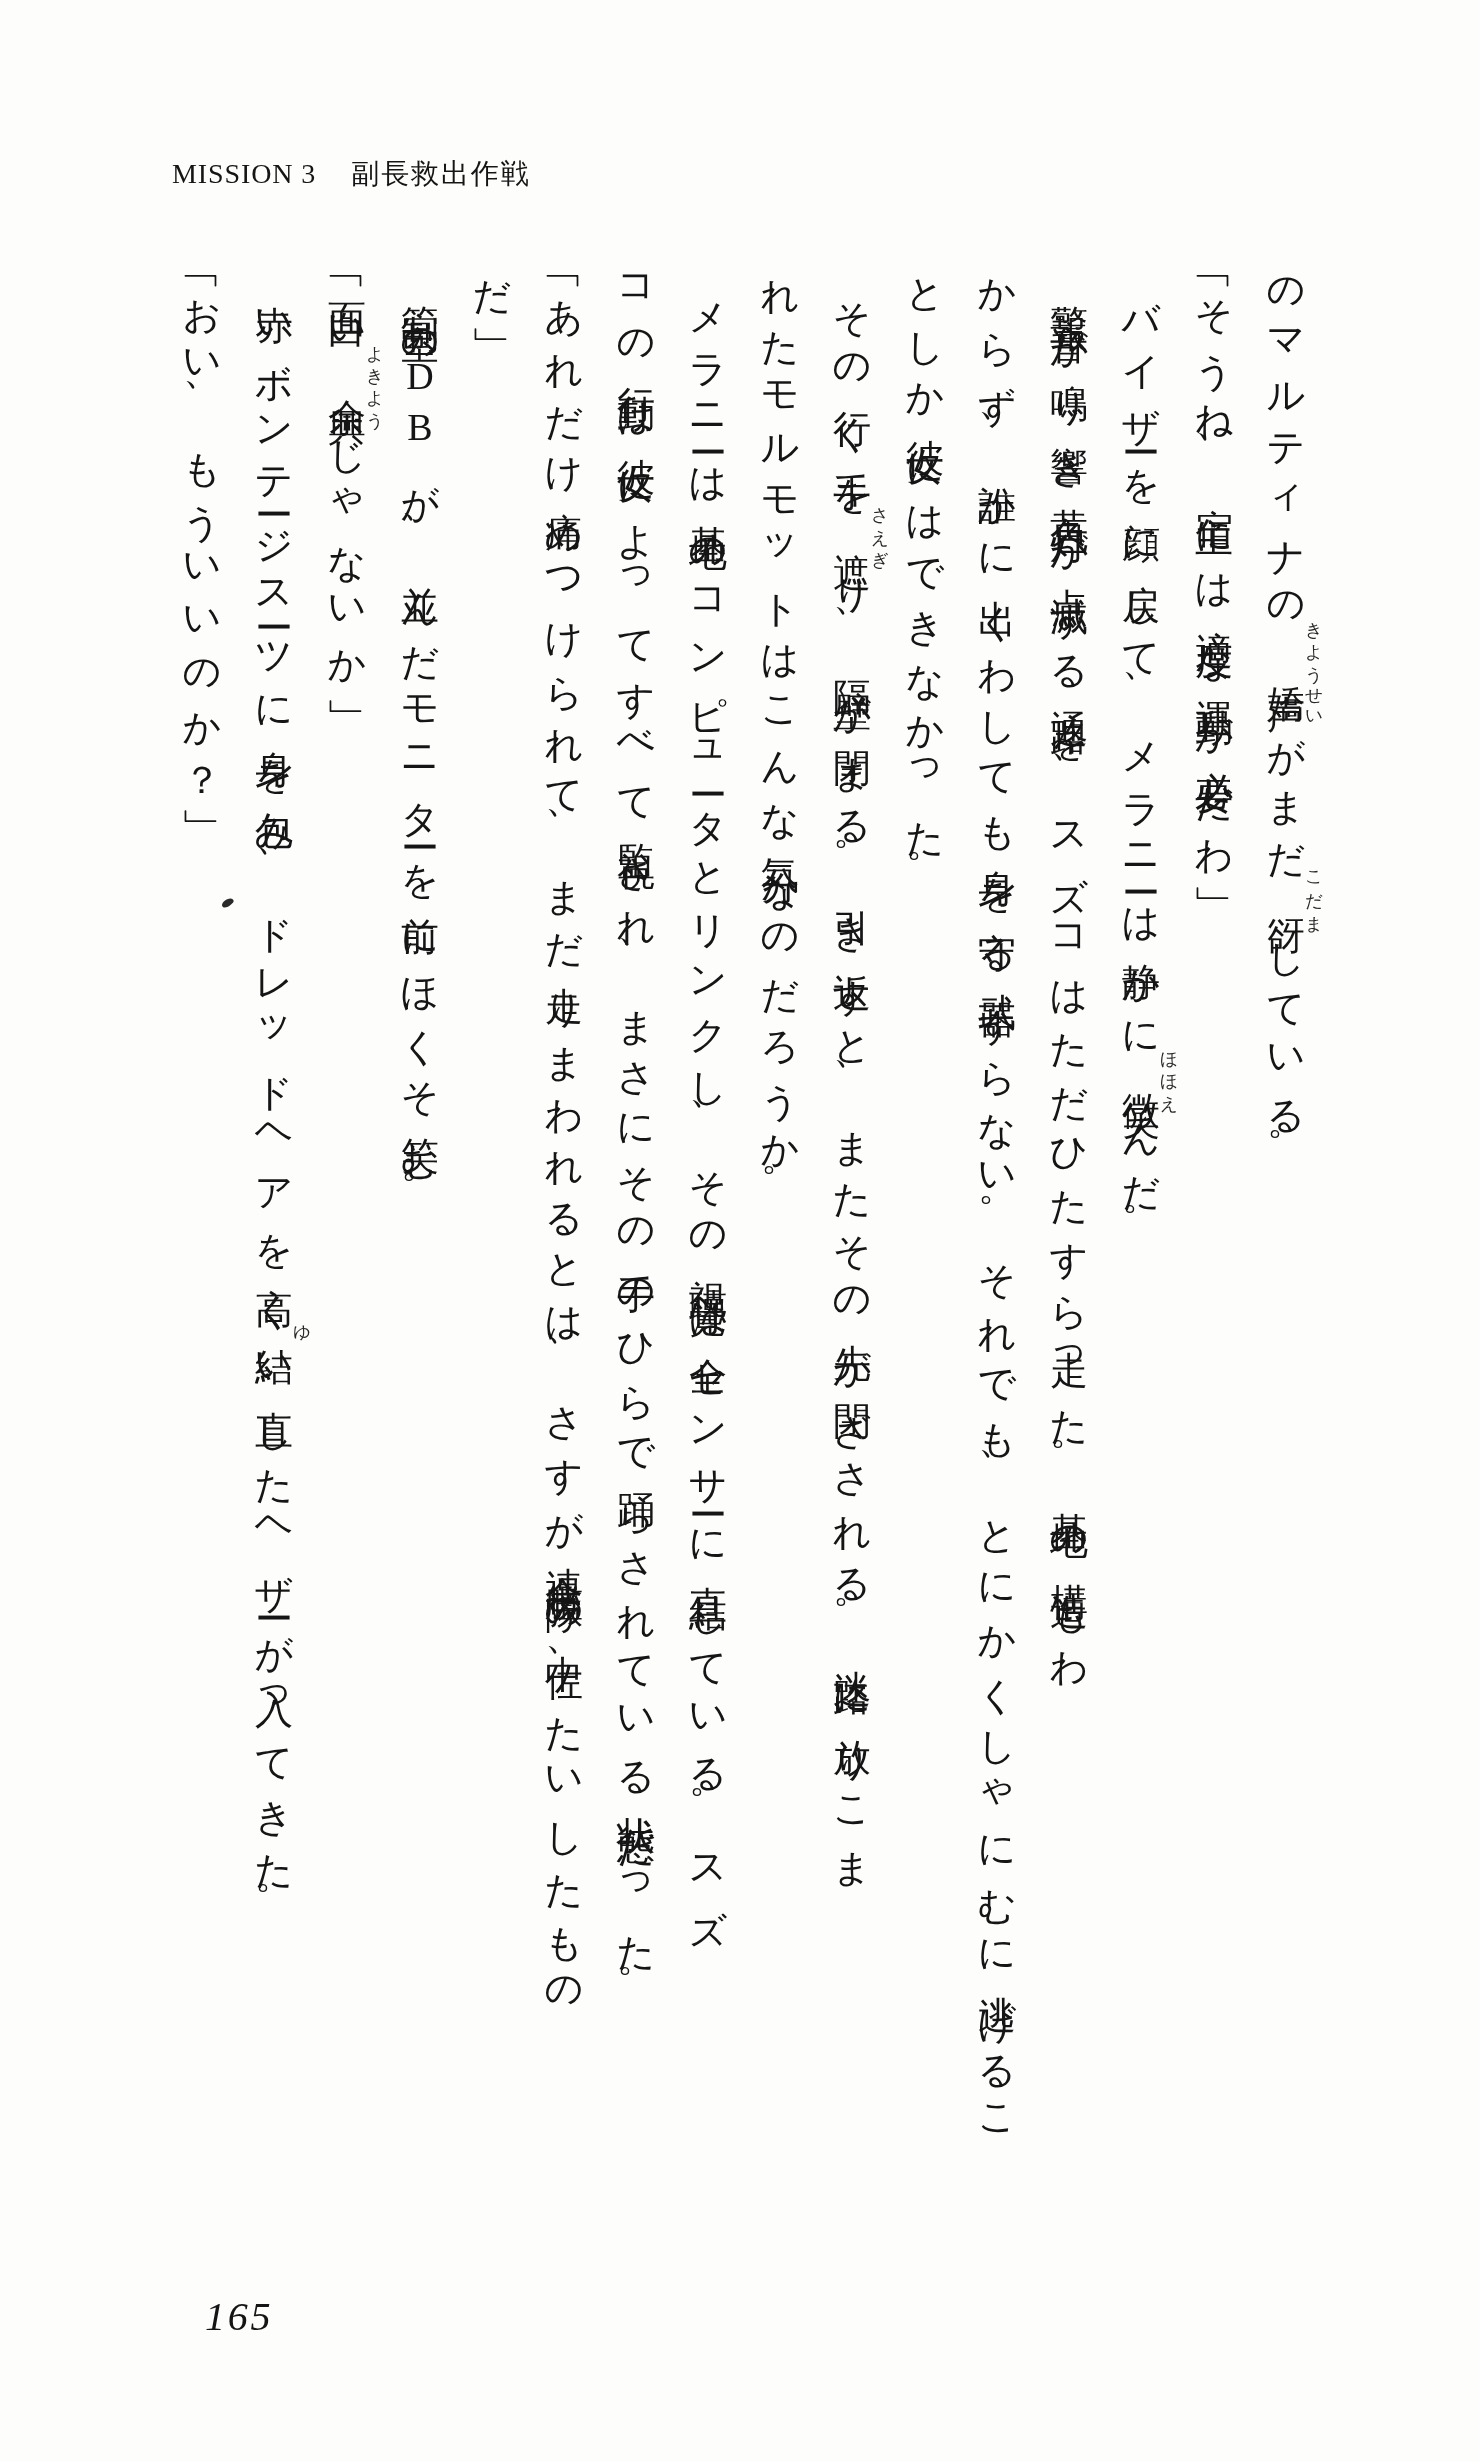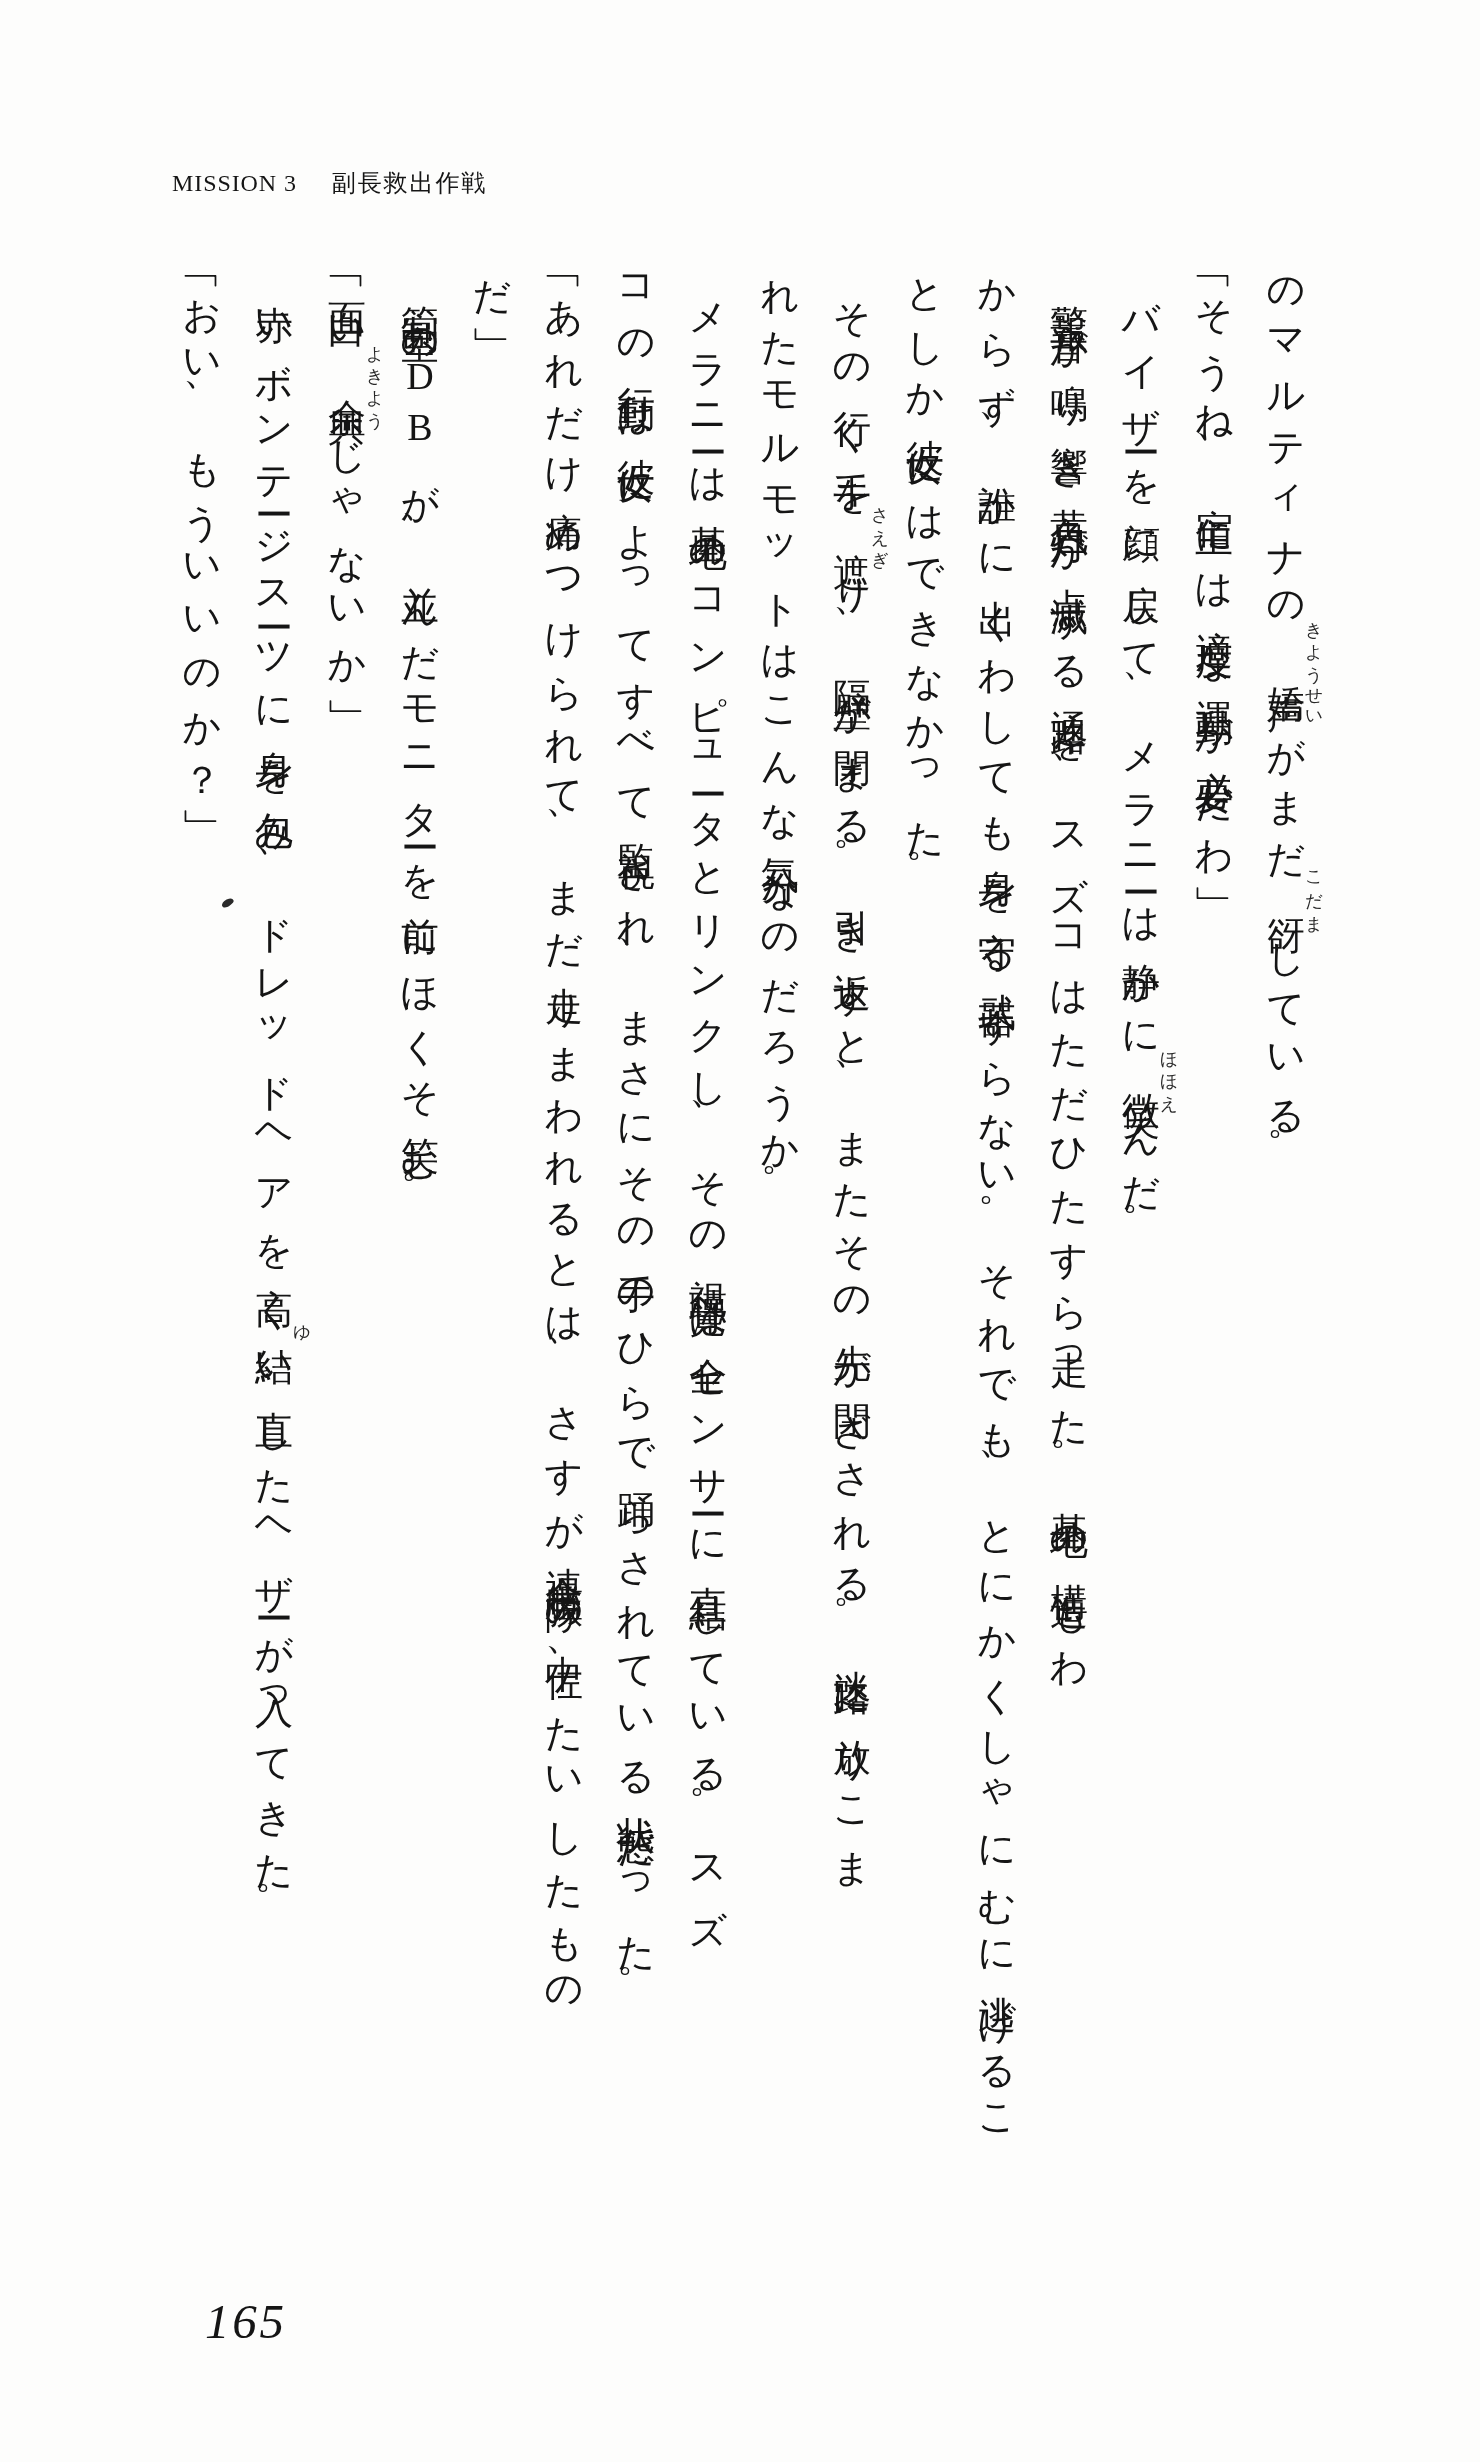"MISSION 3 副長救出作戦" .running-header { font-size: 24px -> 28px; top: 167px -> 155px }
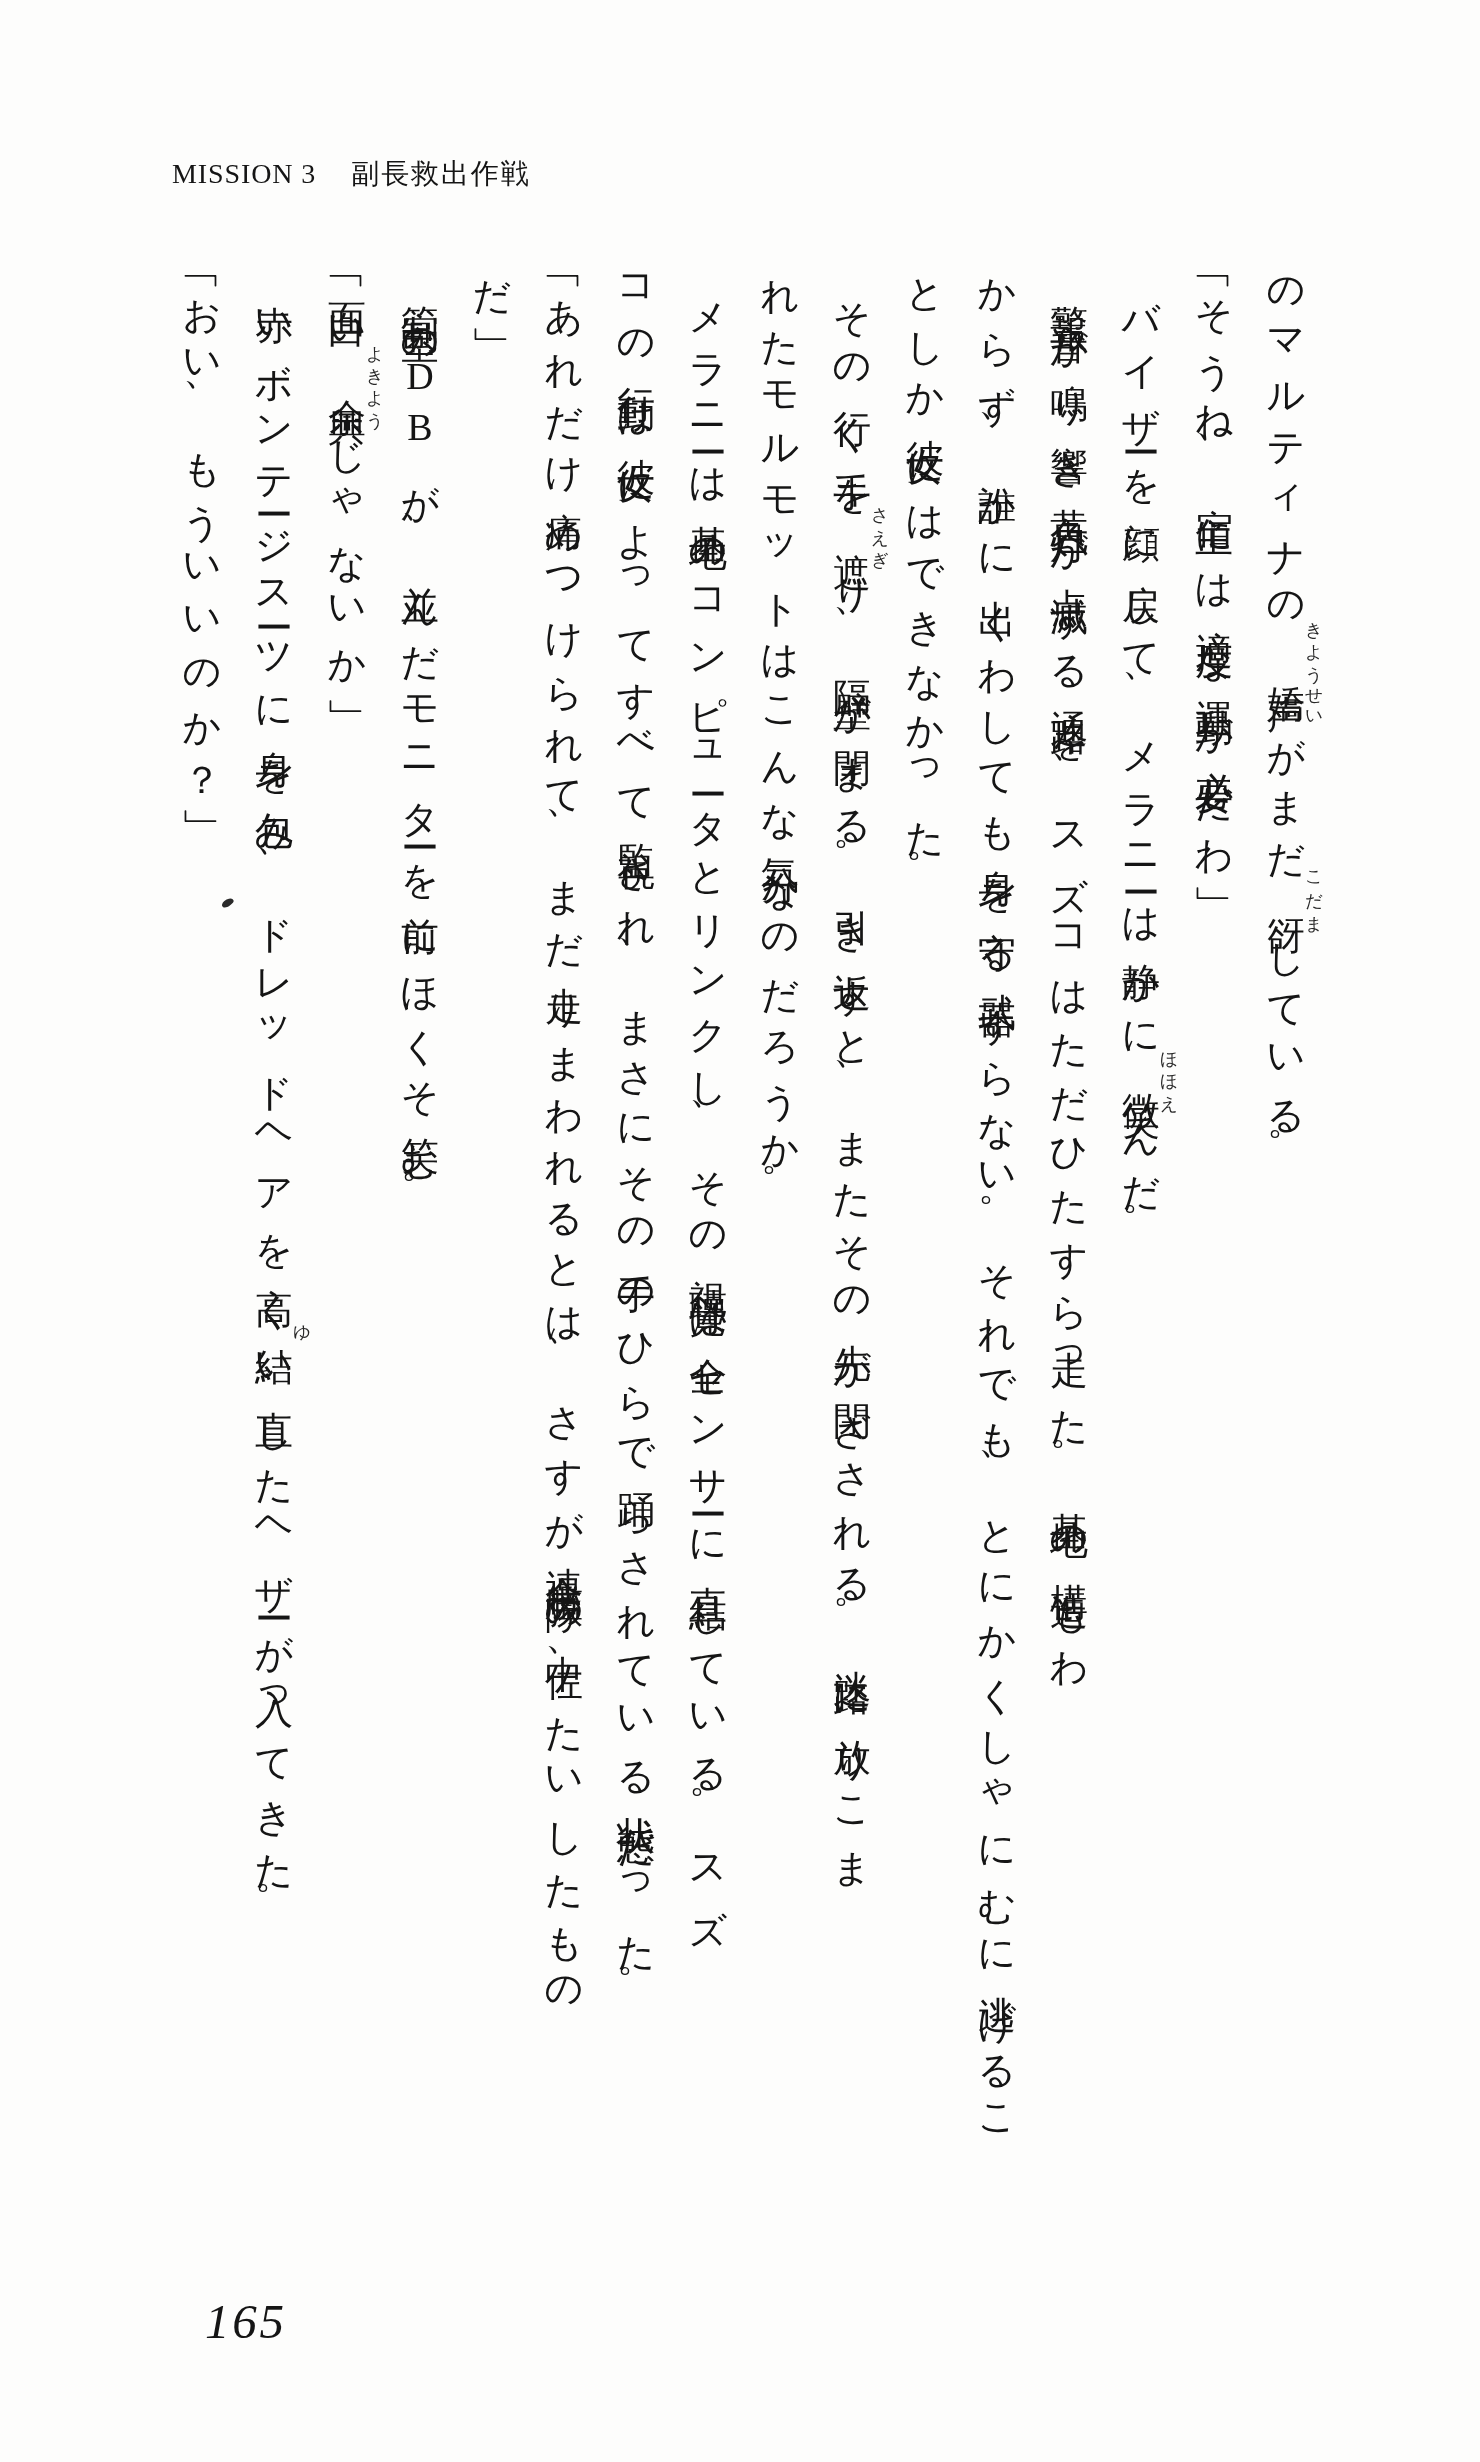"165" .page-number { font-size: 49px -> 40px }
